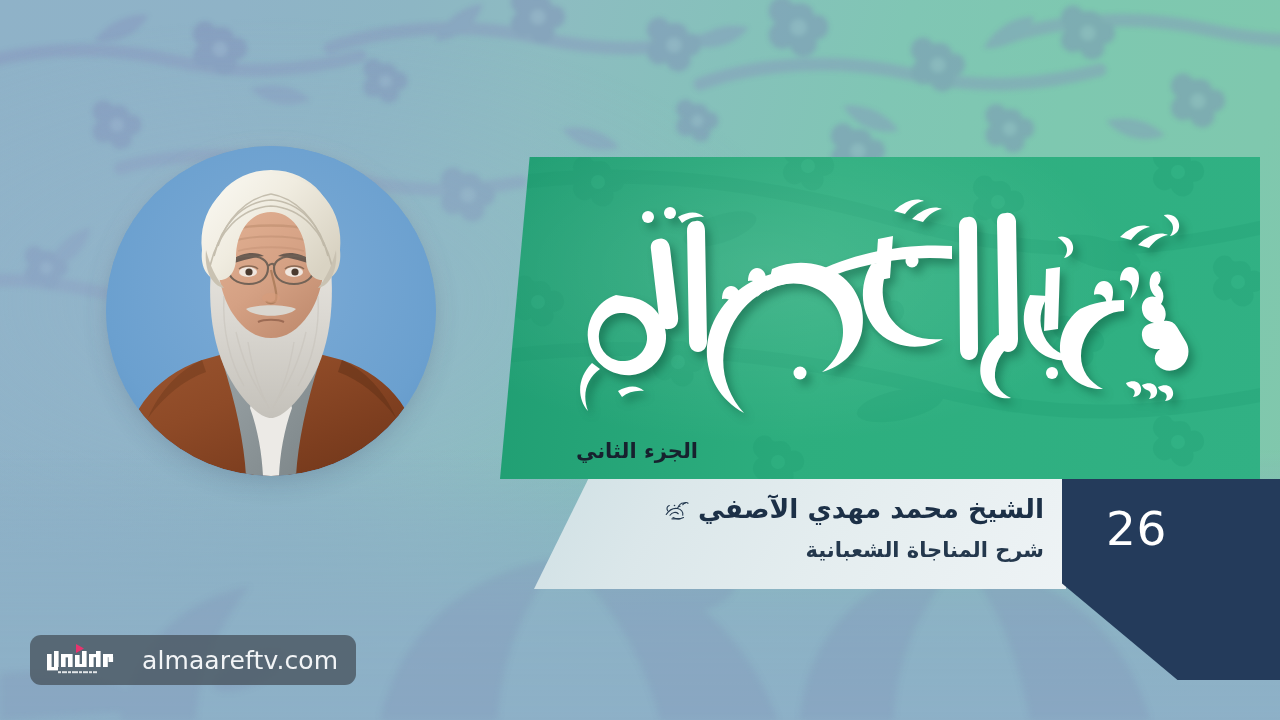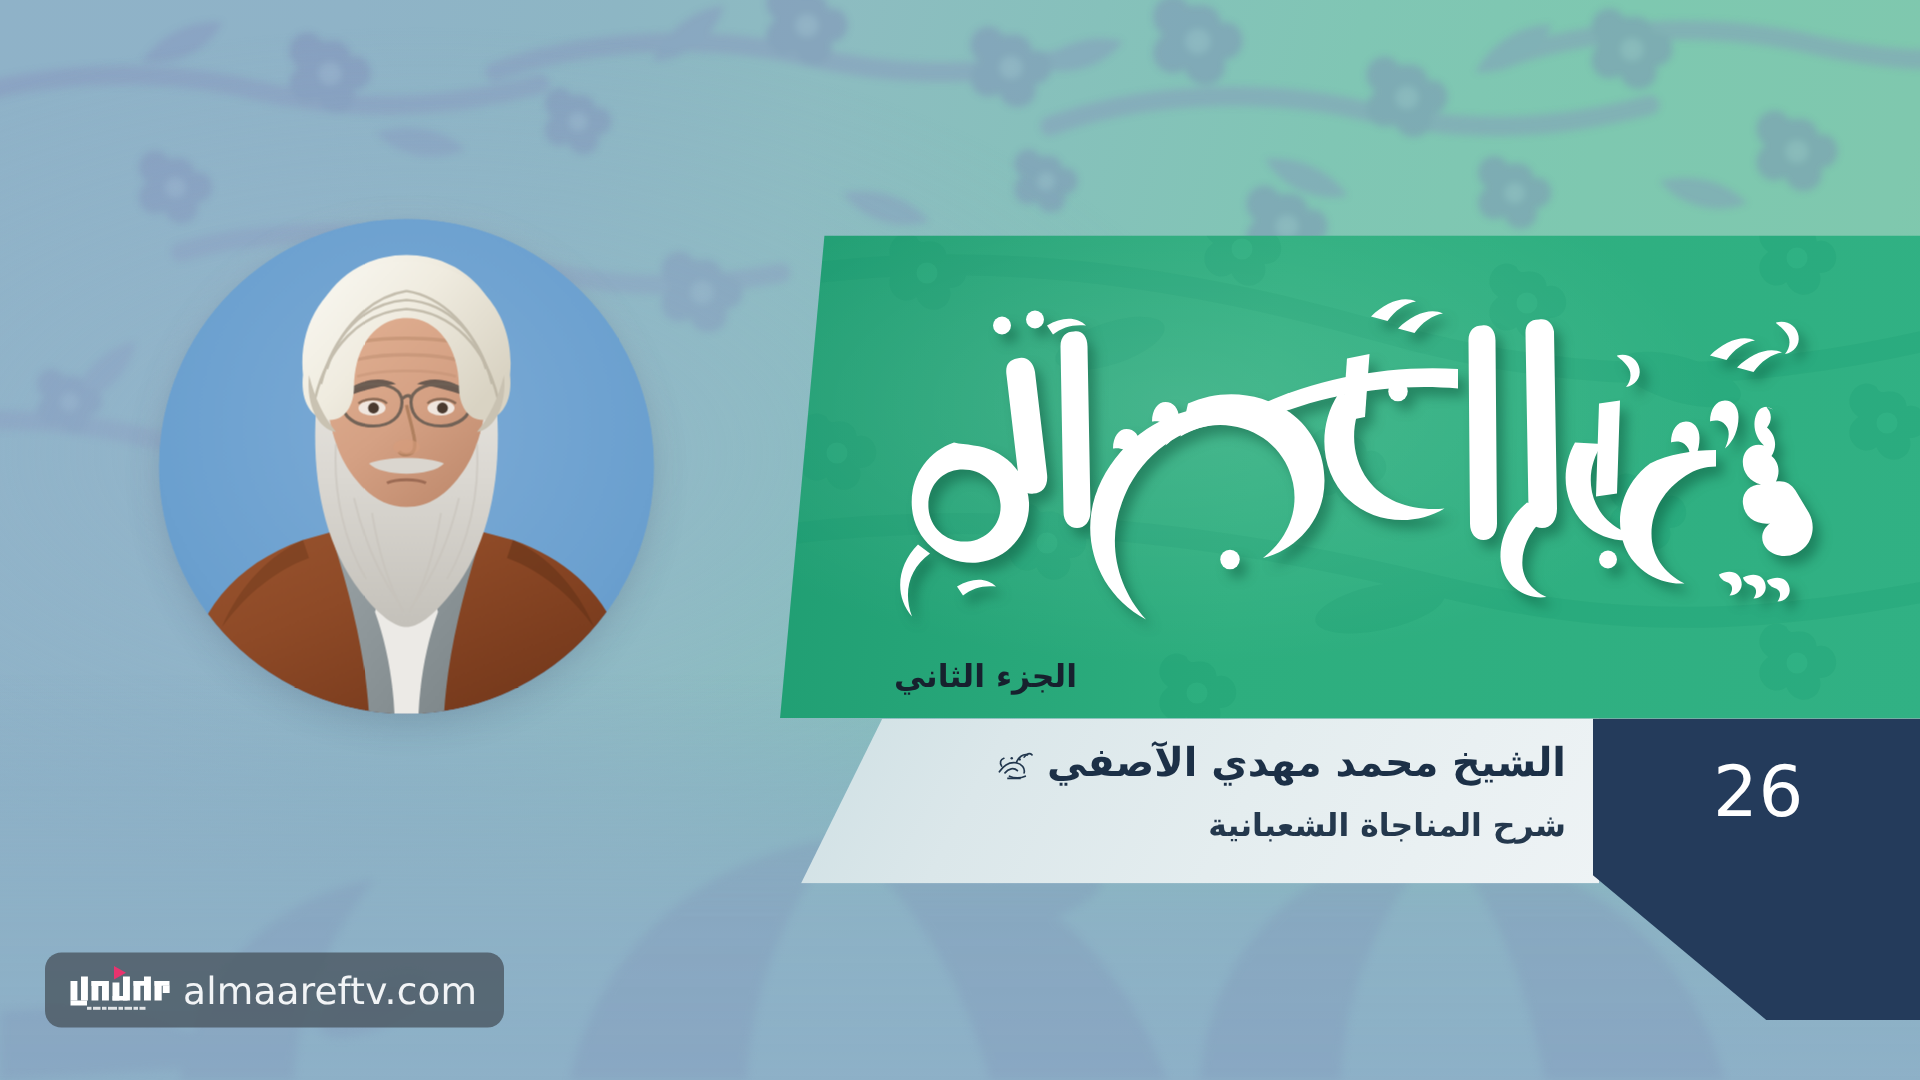"الجزء الثاني" .green-banner { left: 520px -> 500px }
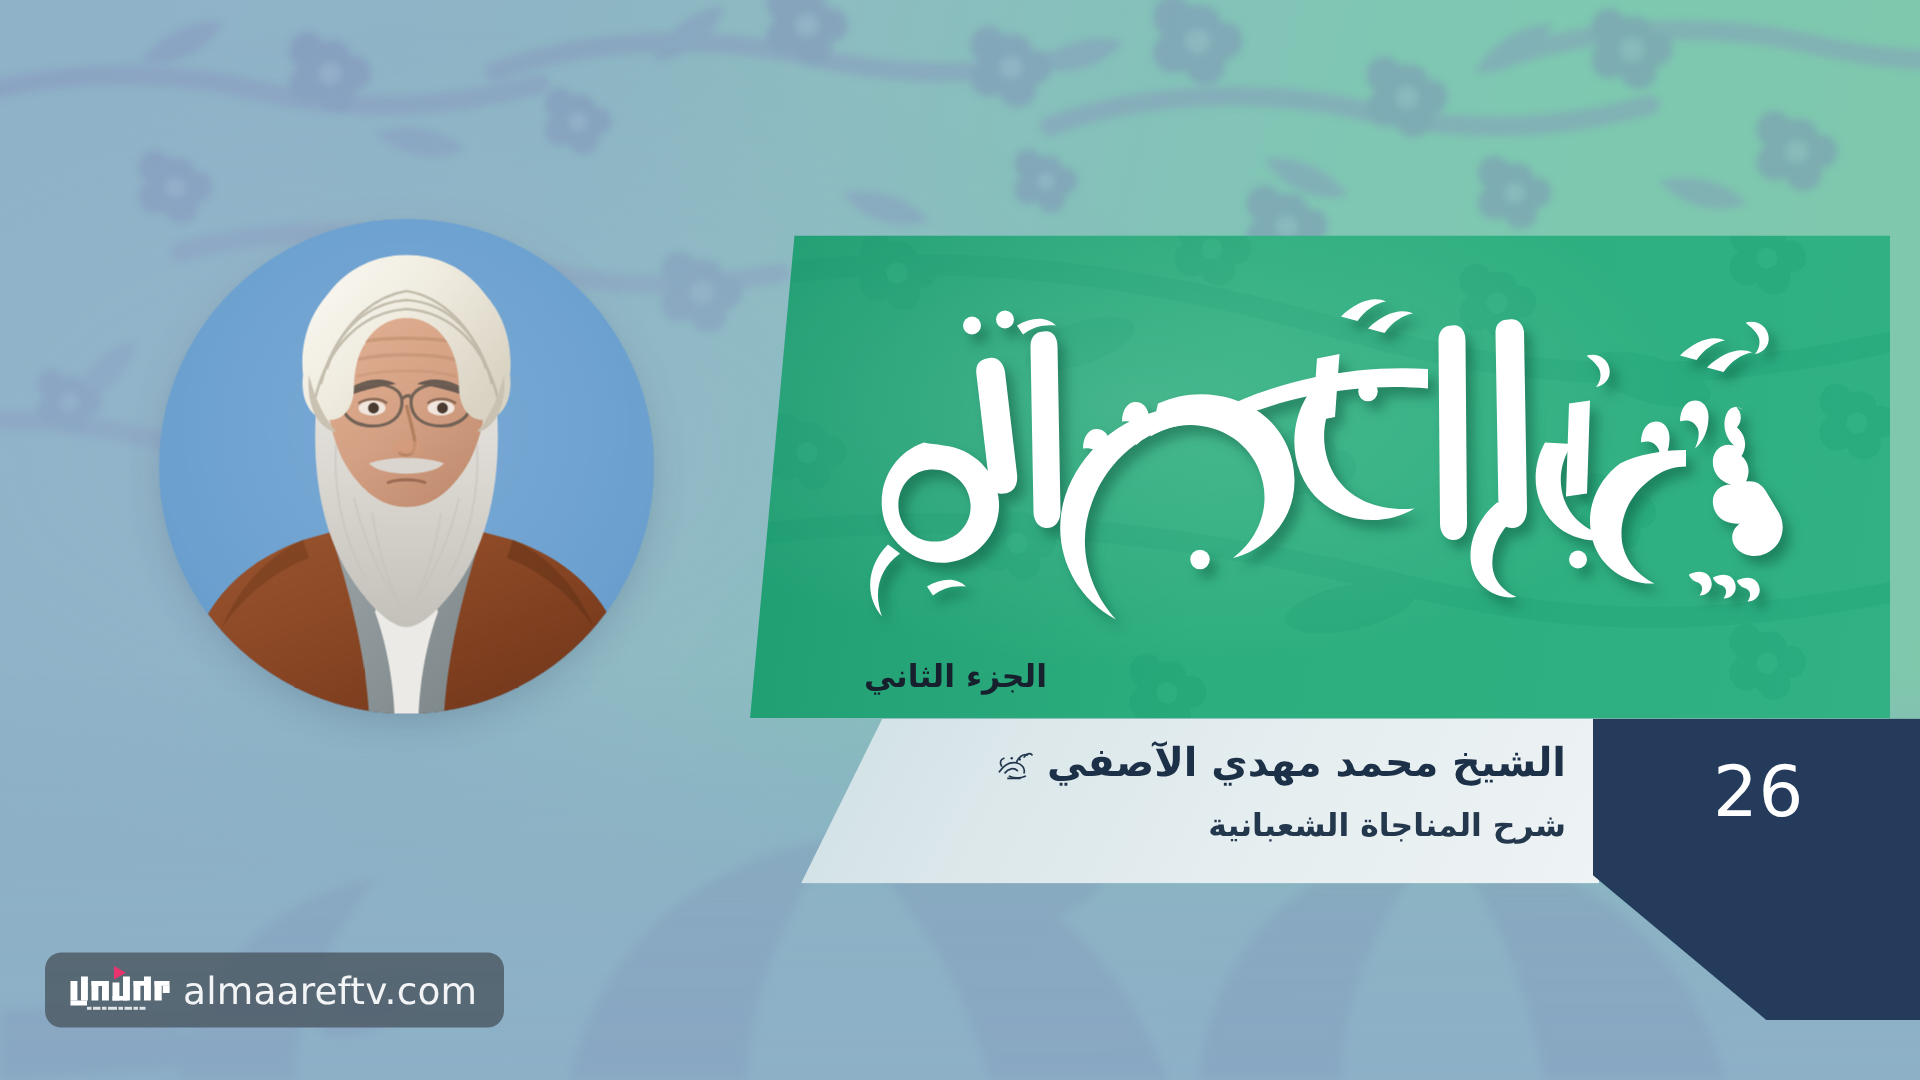"26" .episode-number { margin-left: 36px -> none }
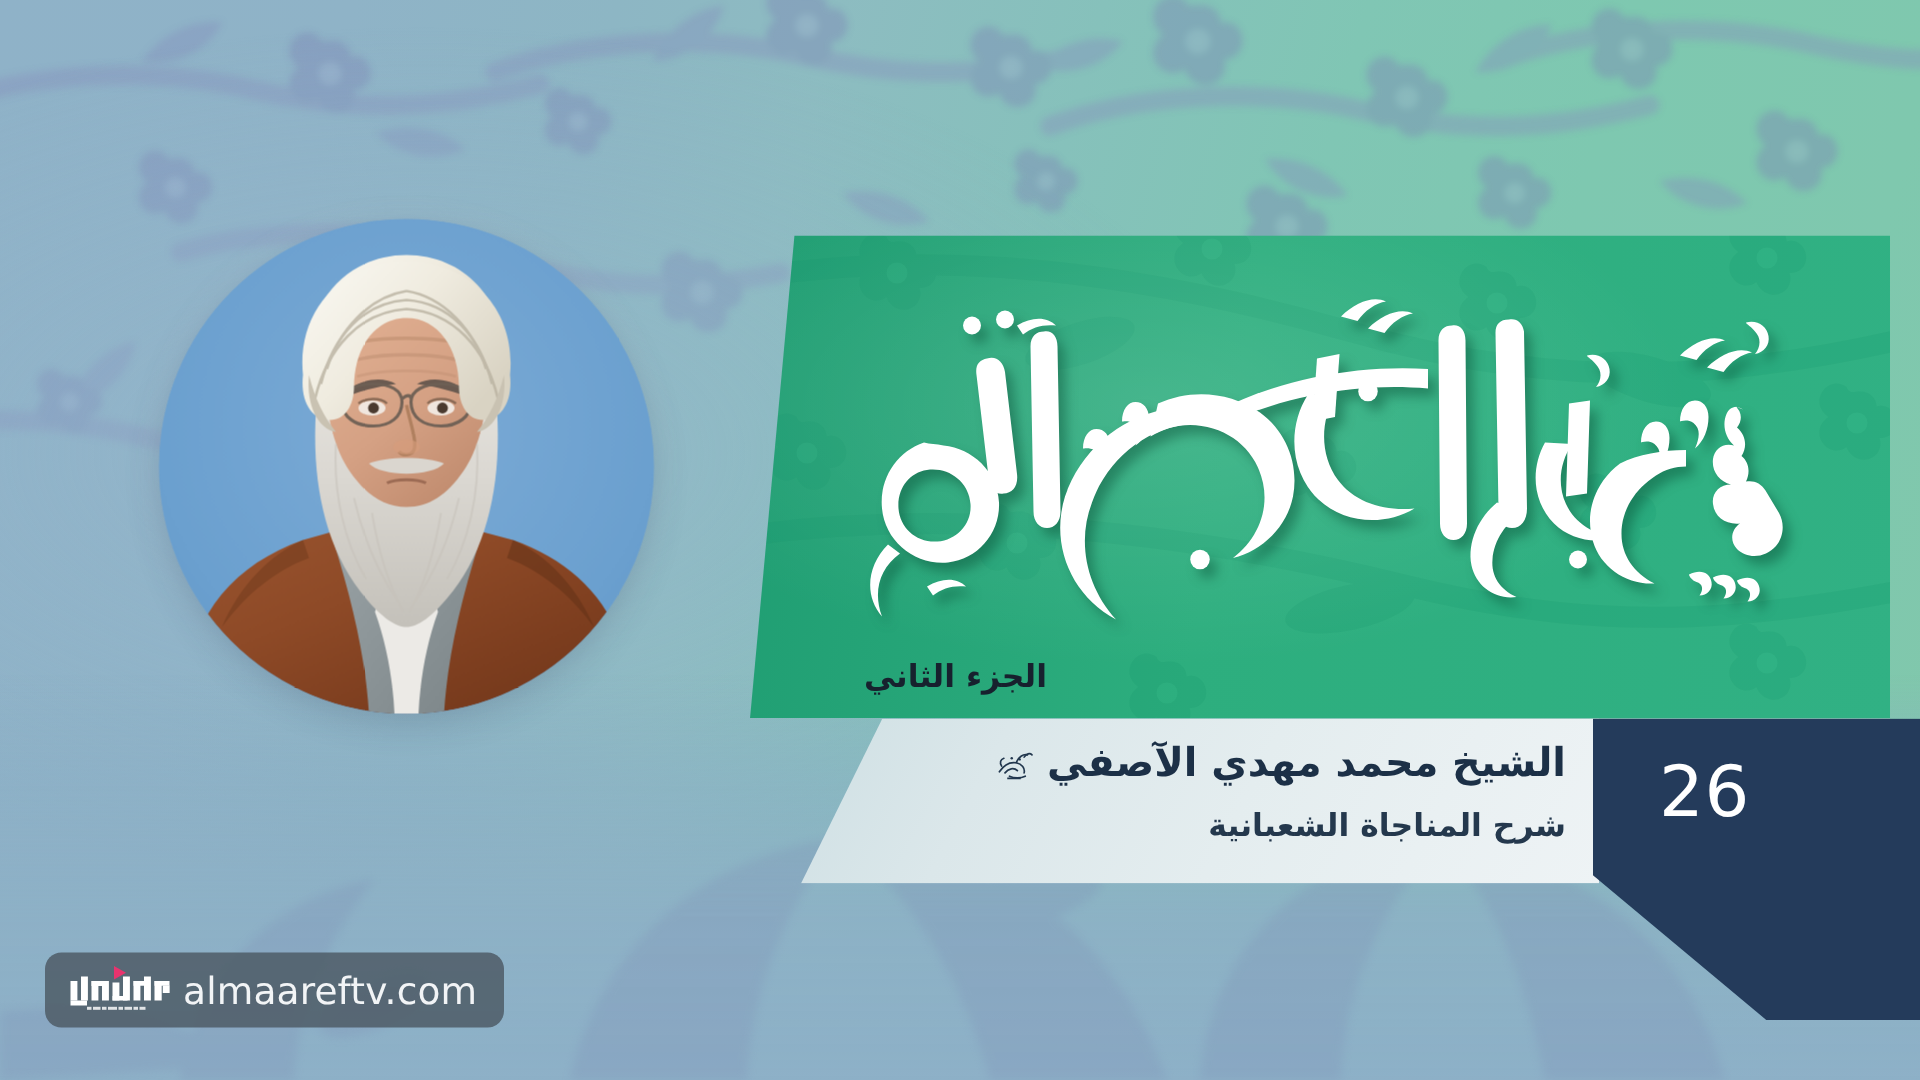"almaareftv.com" .watermark { gap: 4px -> 24px }
